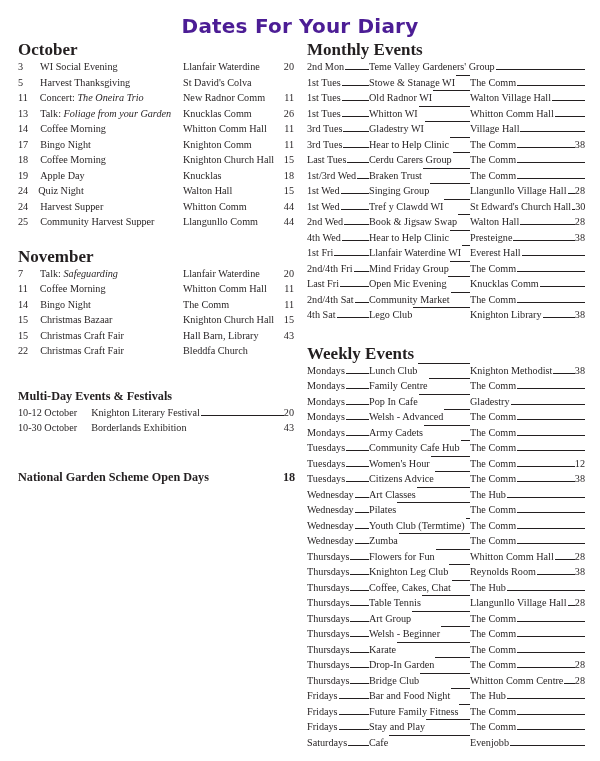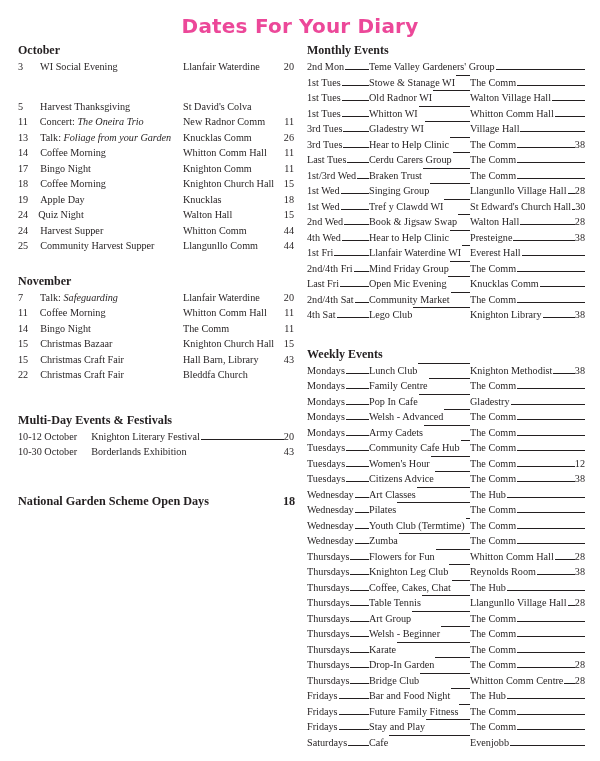"Dates For Your Diary" .title { color: #ec4899 -> #4c1d95 }
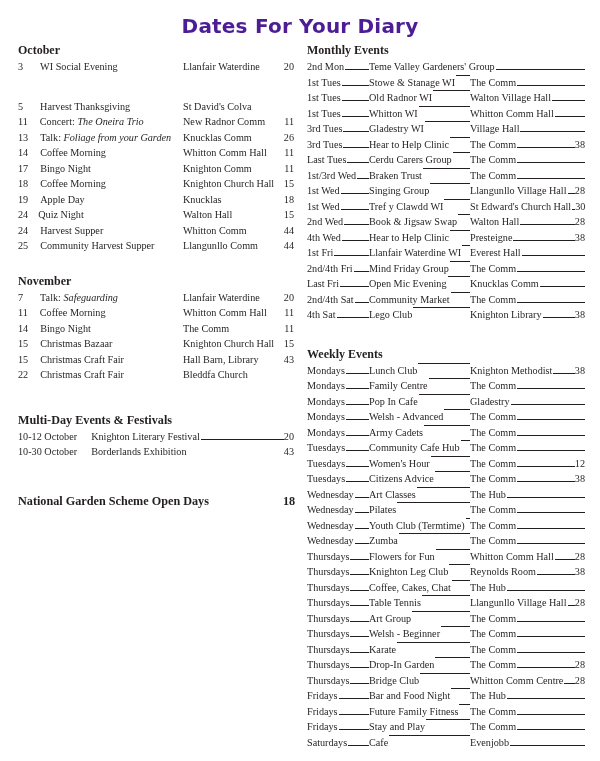"October" .sec-head { font-size: 12px -> 17px }
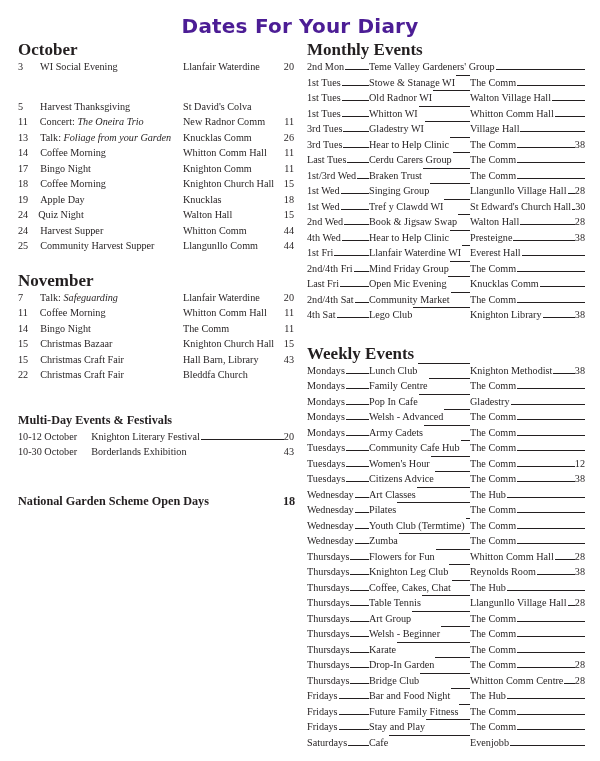"Harvest Thanksgiving" span.ev { margin-top: 24px -> none }
